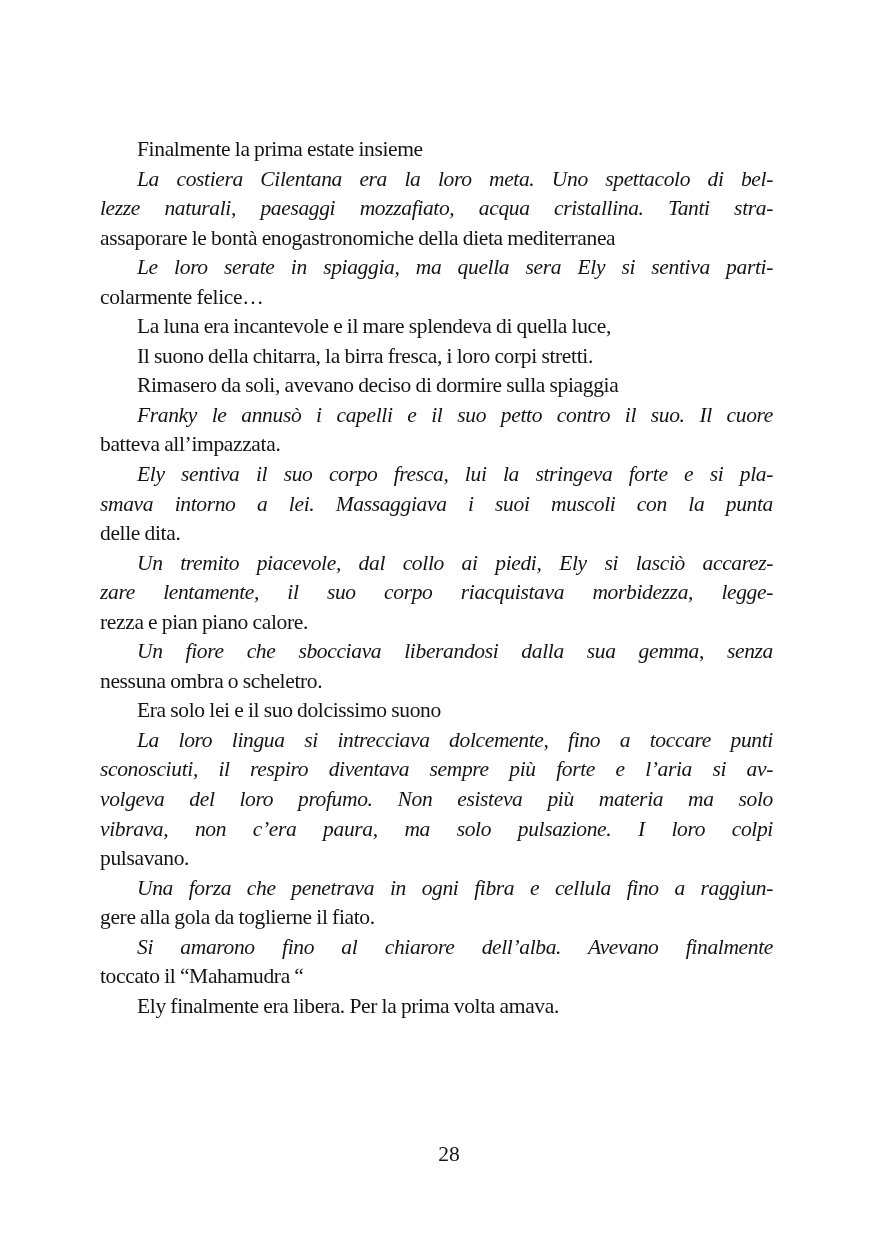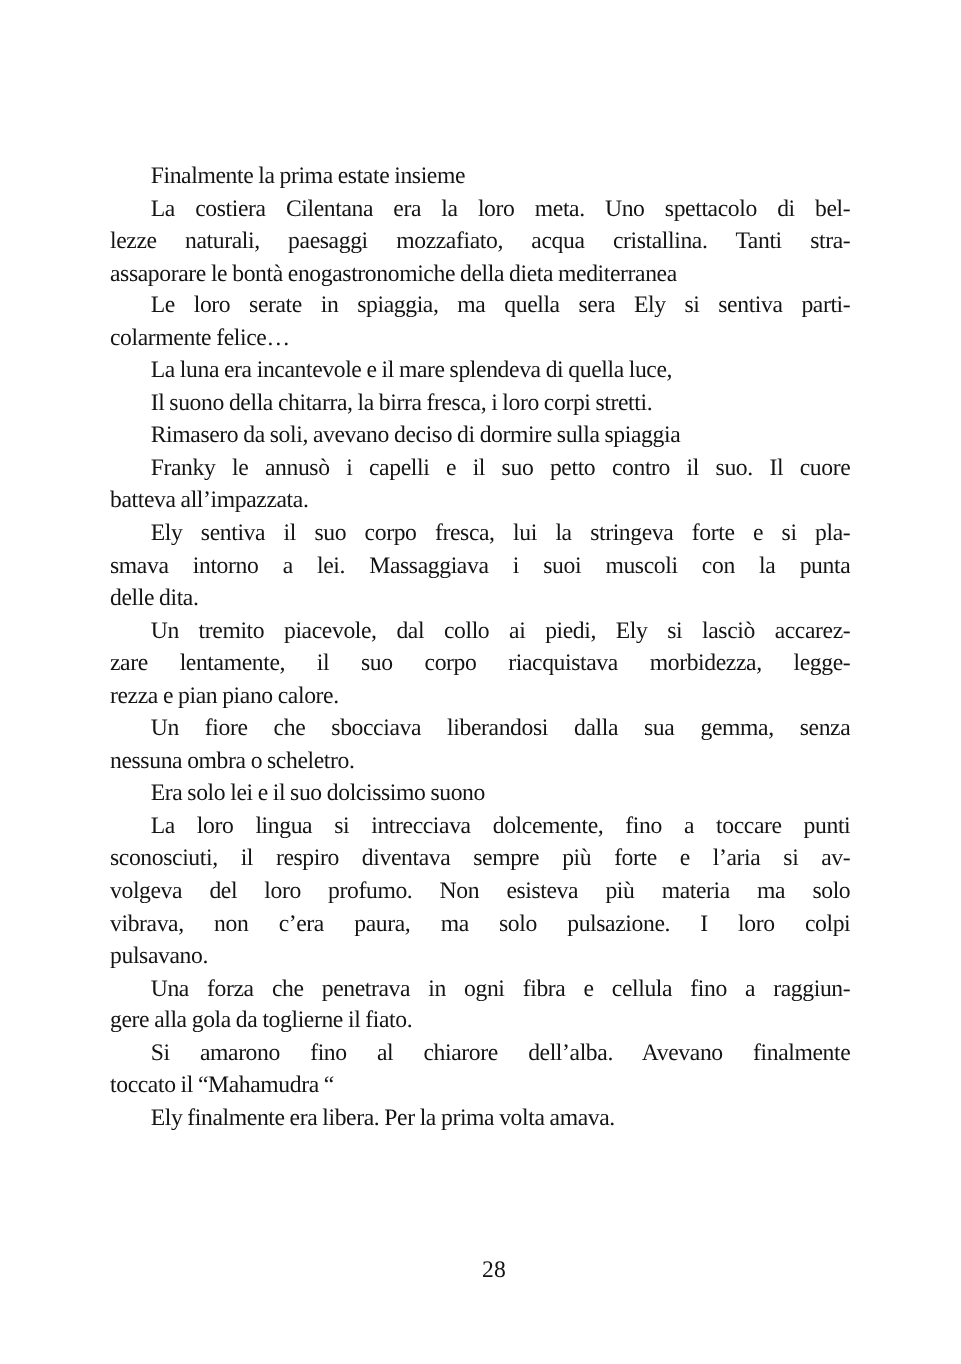"Finalmente la prima estate insieme" .text-block { top: 145px -> 135px }
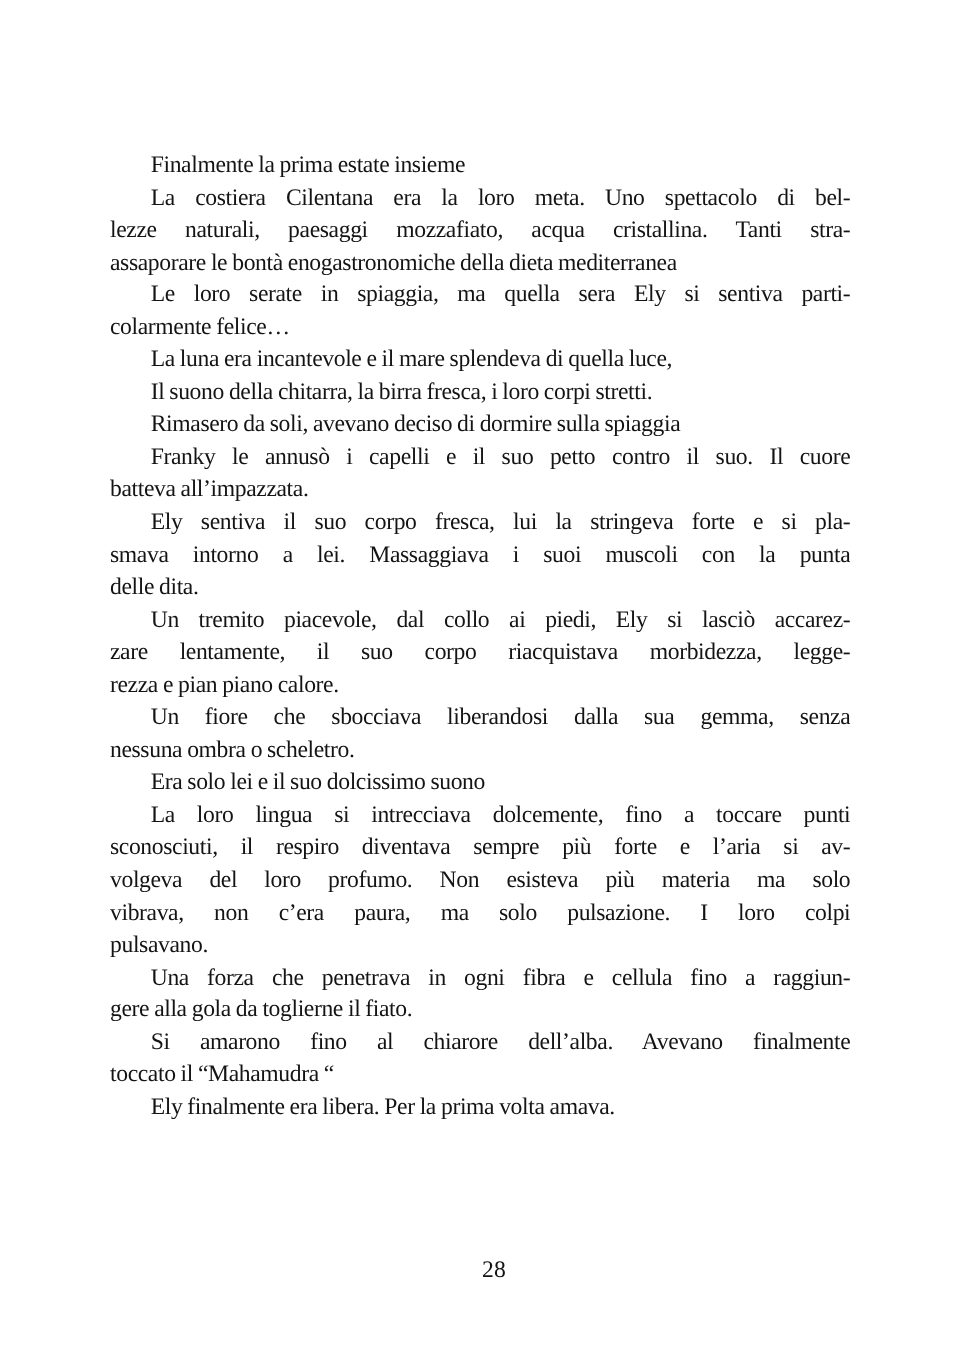"La costiera Cilentana era la" .line.justify { font-style: none -> italic }
